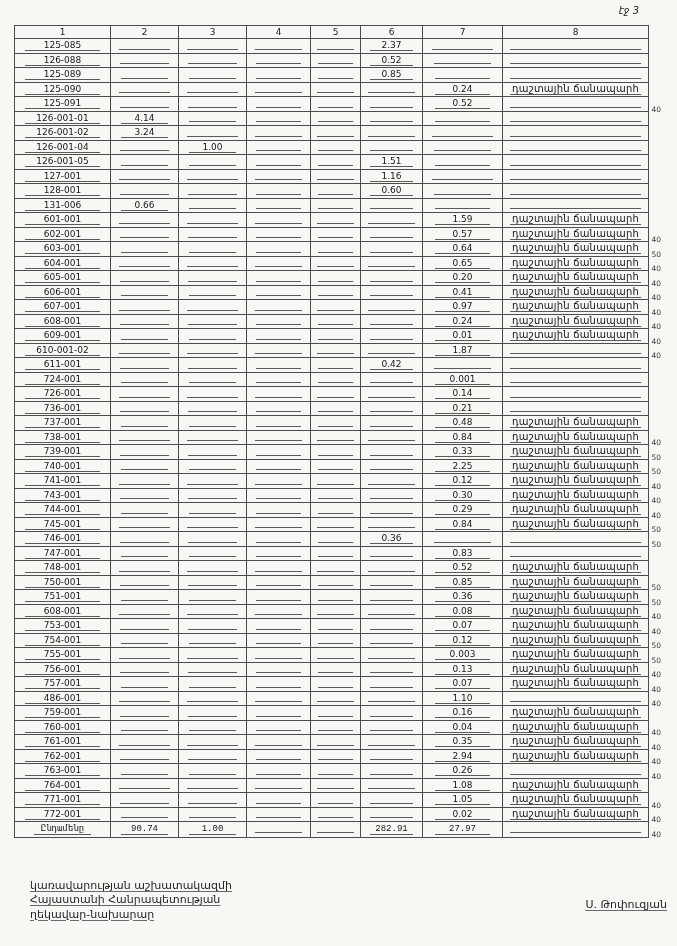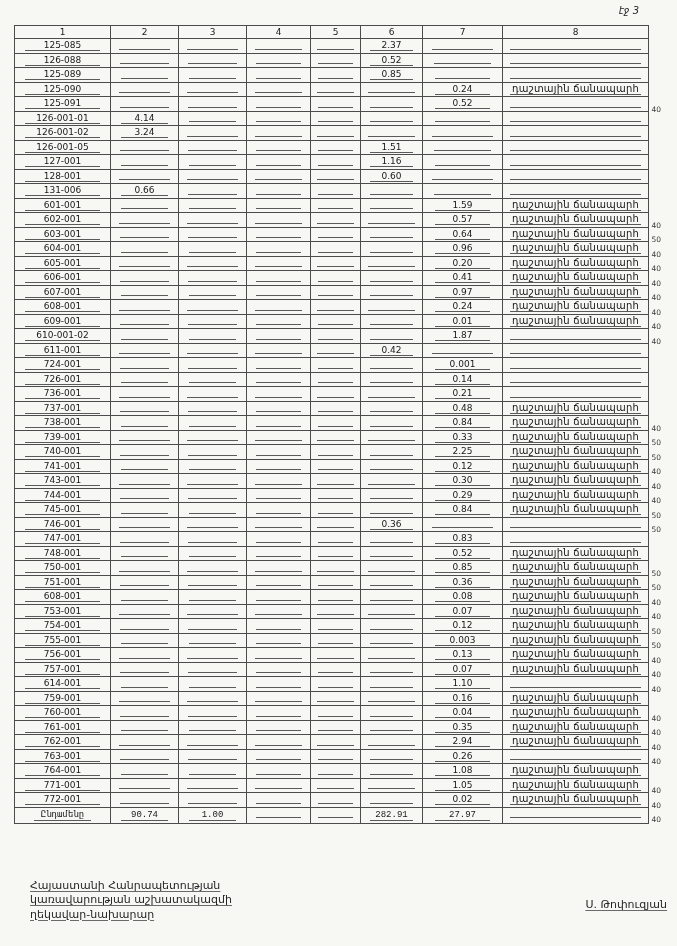"126-001-04" tr { html: none -> <tr> <td><span>126-001-04</span></td> <td><span></span></td> <td><span>1.00</span></td> <td><span></span></td> <td><span></span></td> <td><span></span></td> <td><span></span></td> <td><span></span></td> </tr> }
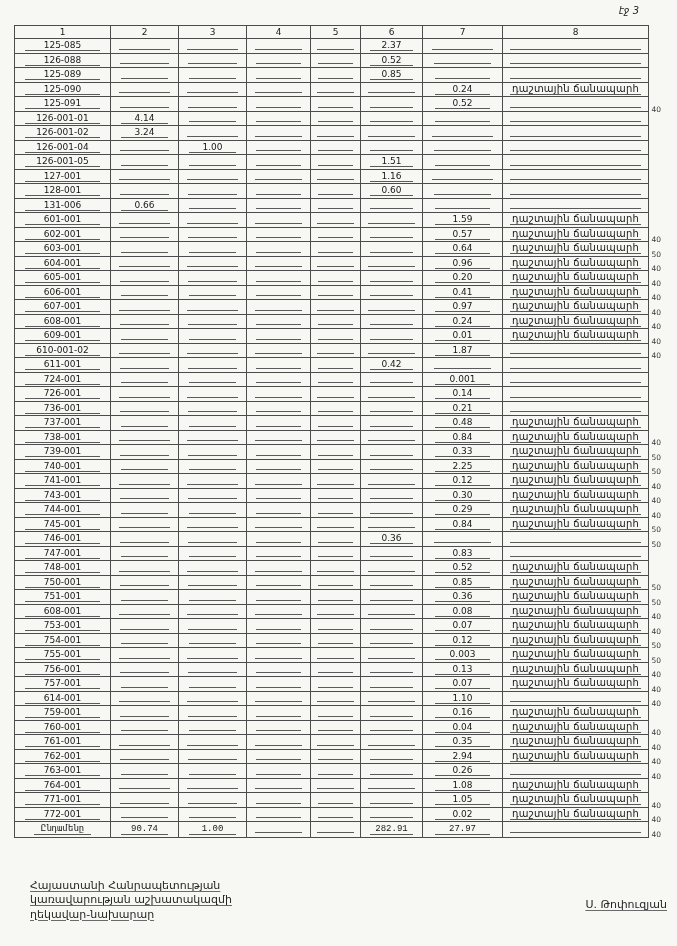"0.96" span.u { text: 0.96 -> 0.65 }
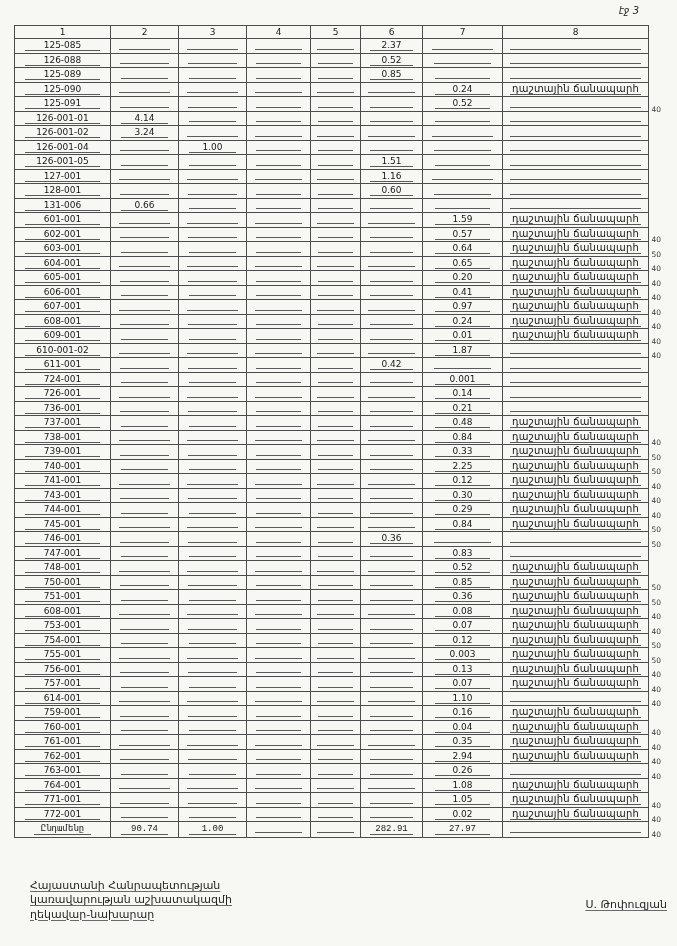"614-001" span.u { text: 614-001 -> 486-001 }
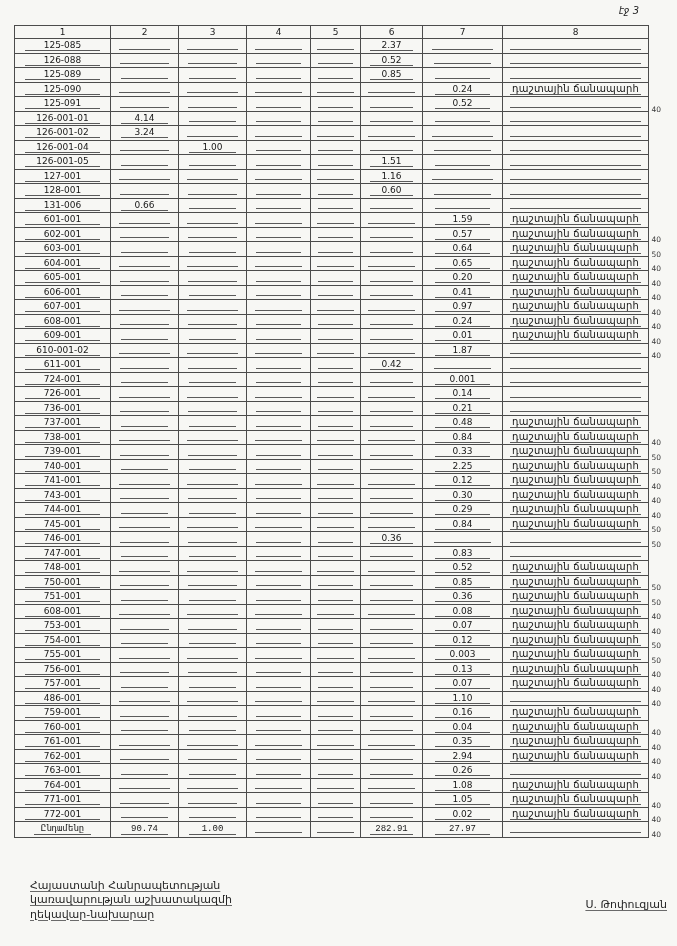"Հայաստանի Հանրապետության" span.line { order: before "կառավարության աշխատակազմի" -> after "կառավարության աշխատակազմի" }
